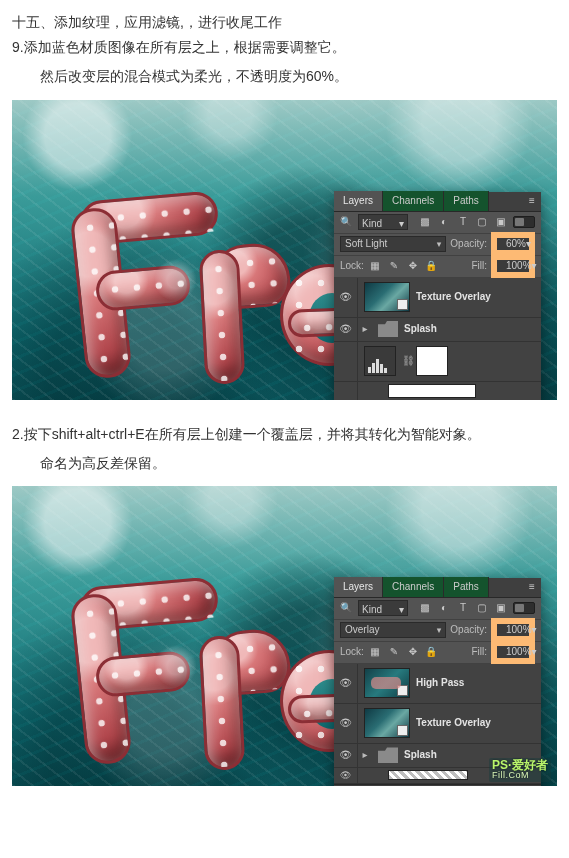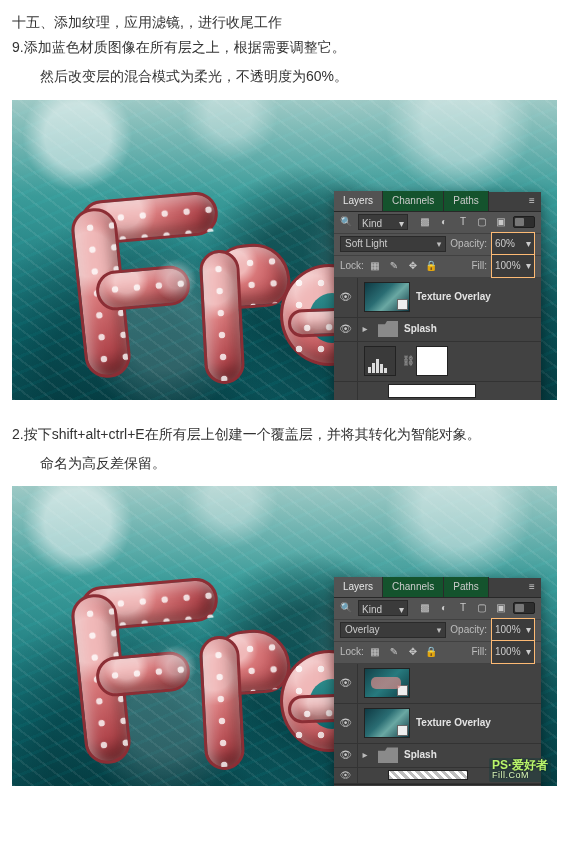"60%" .val { border: 1px solid #fdba74 -> 6px solid #fdba74; padding: 0 3px -> 0 9px }
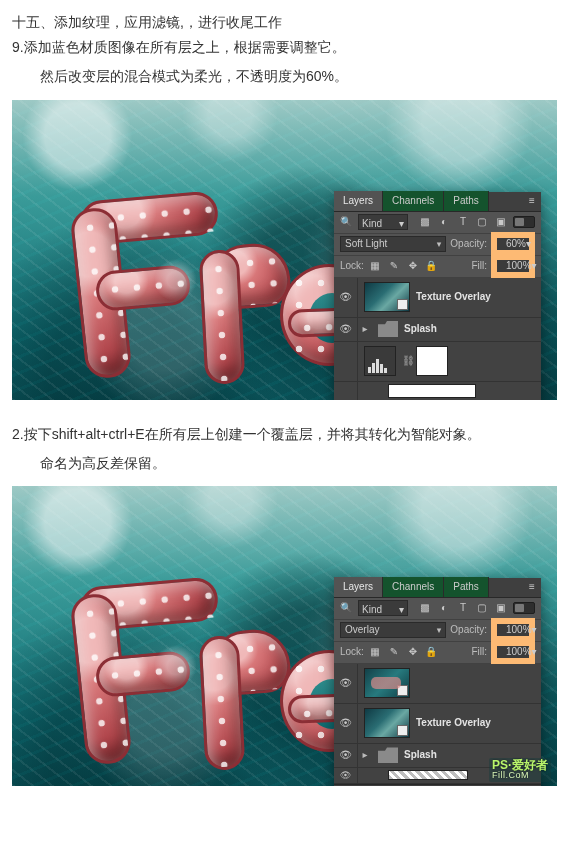"High Pass" span.layer-name { html: none -> <span>High Pass</span> }
